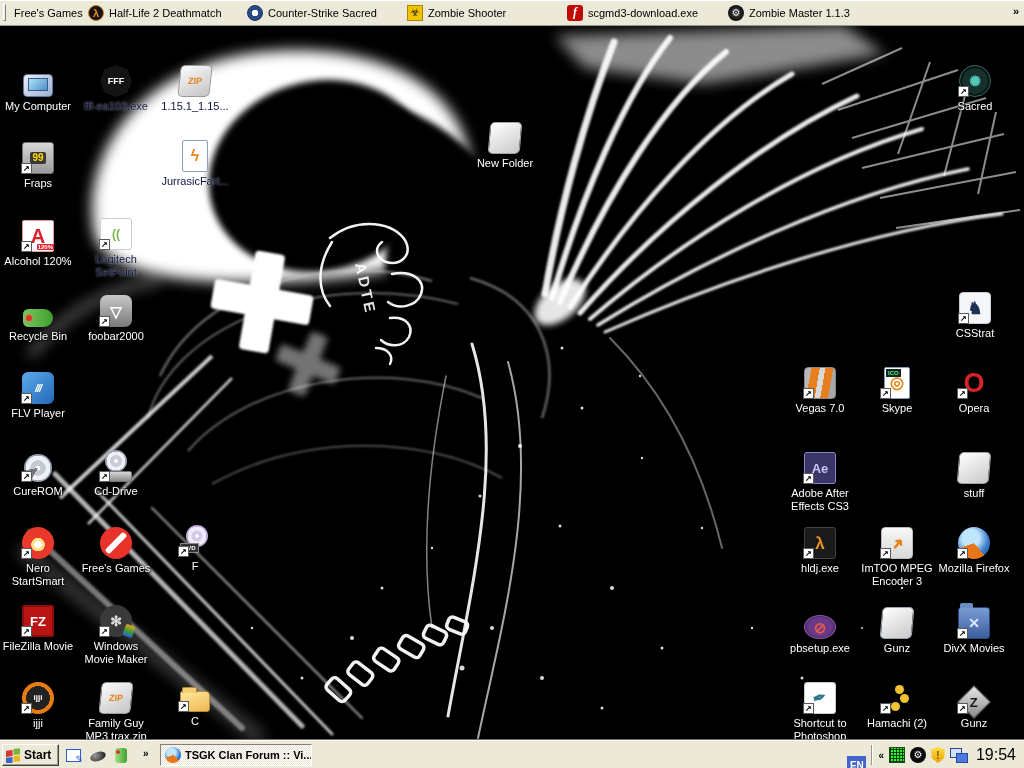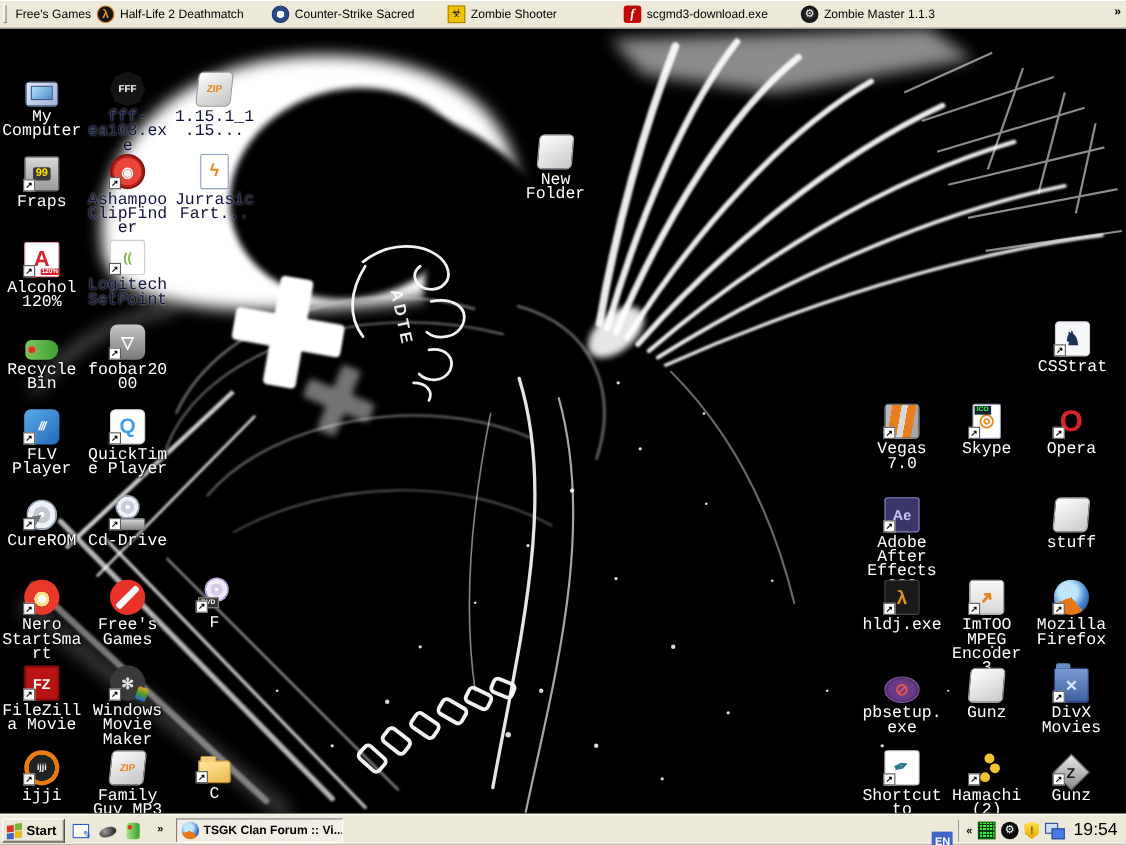"My Computer" .di-label { font-family: Liberation Mono, monospace -> none; font-size: 15px -> 11px }
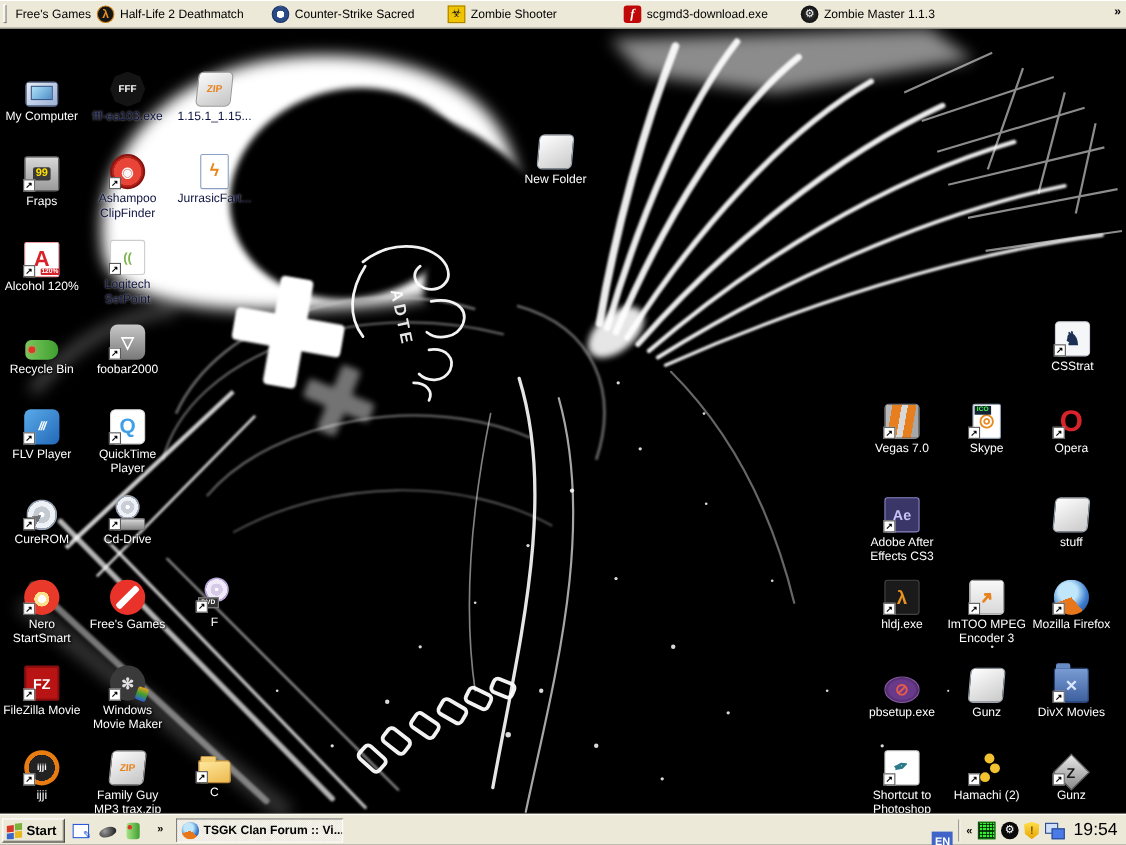"Sacred" div.desktop-icon { html: none -> <div> <div> <div></div> <span></span> </div> <div>Sacred</div> </div> }
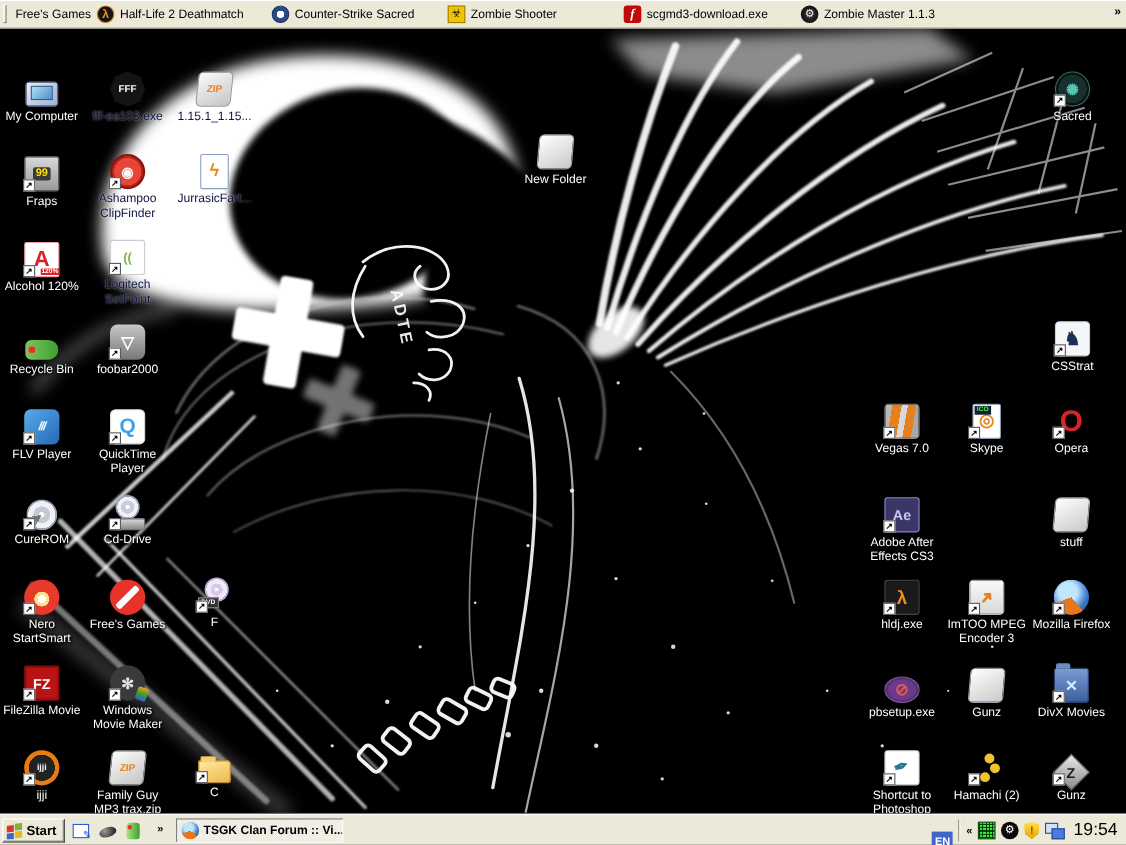"Ashampoo ClipFinder" div.desktop-icon { html: <div> <div> <div></div> <span></span> </div> <div>Ashampoo ClipFinder</div> </div> -> none }
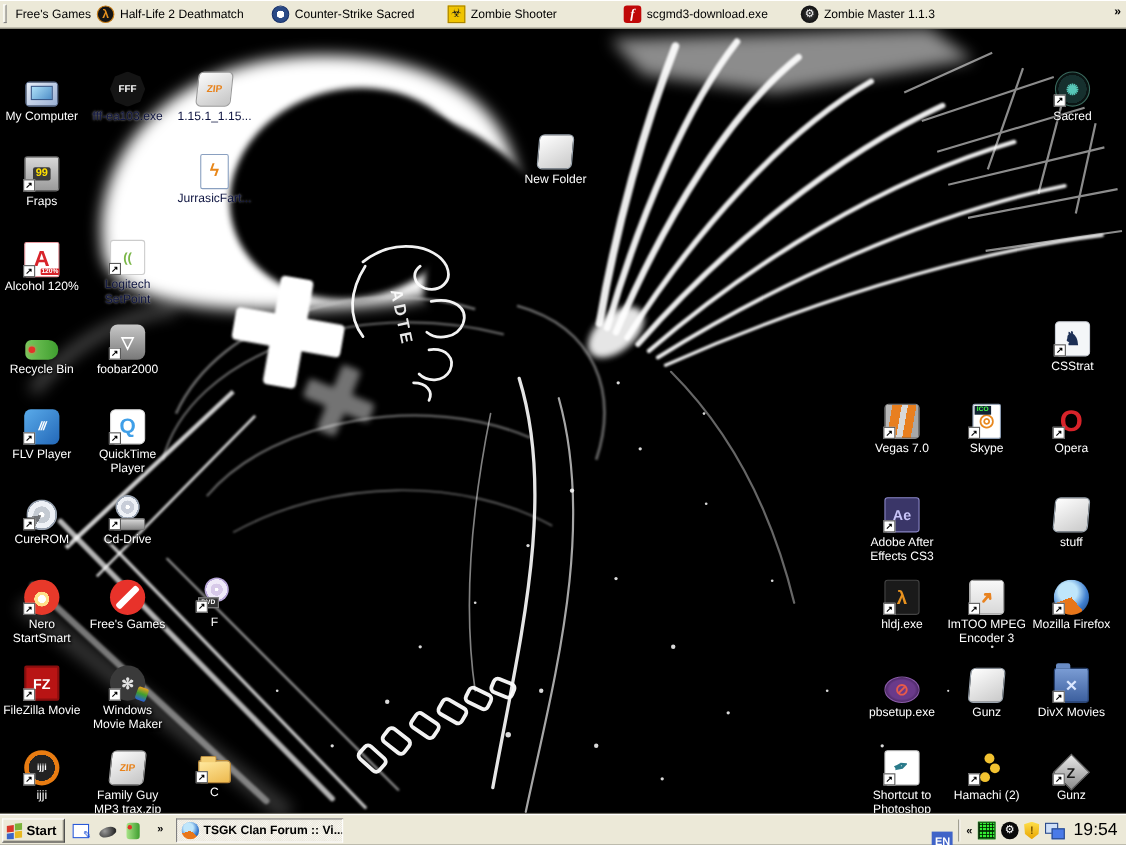"QuickTime Player" div.desktop-icon { html: <div> <div> <div></div> <span></span> </div> <div>QuickTime Player</div> </div> -> none }
